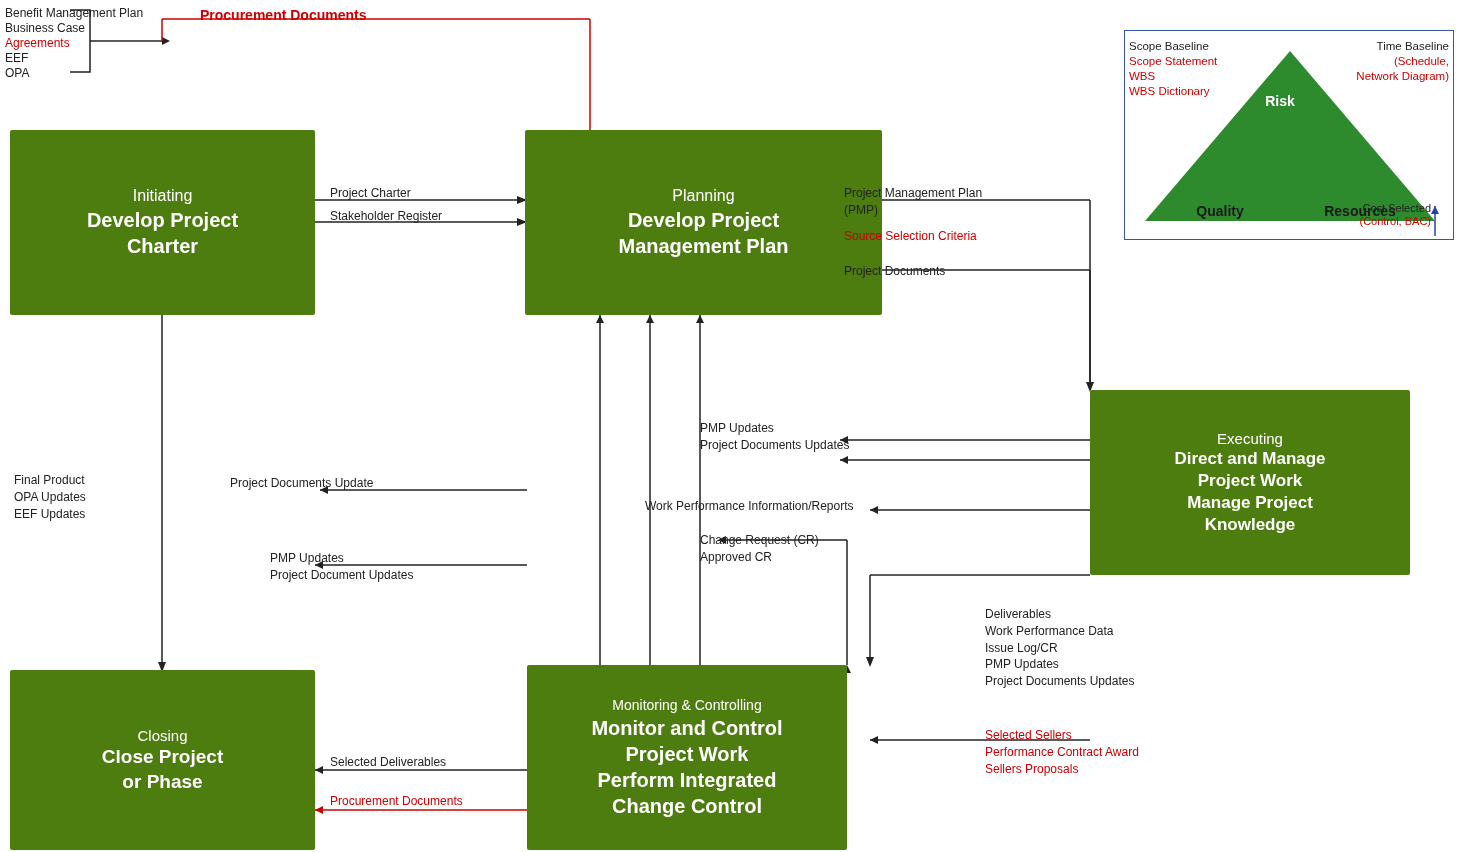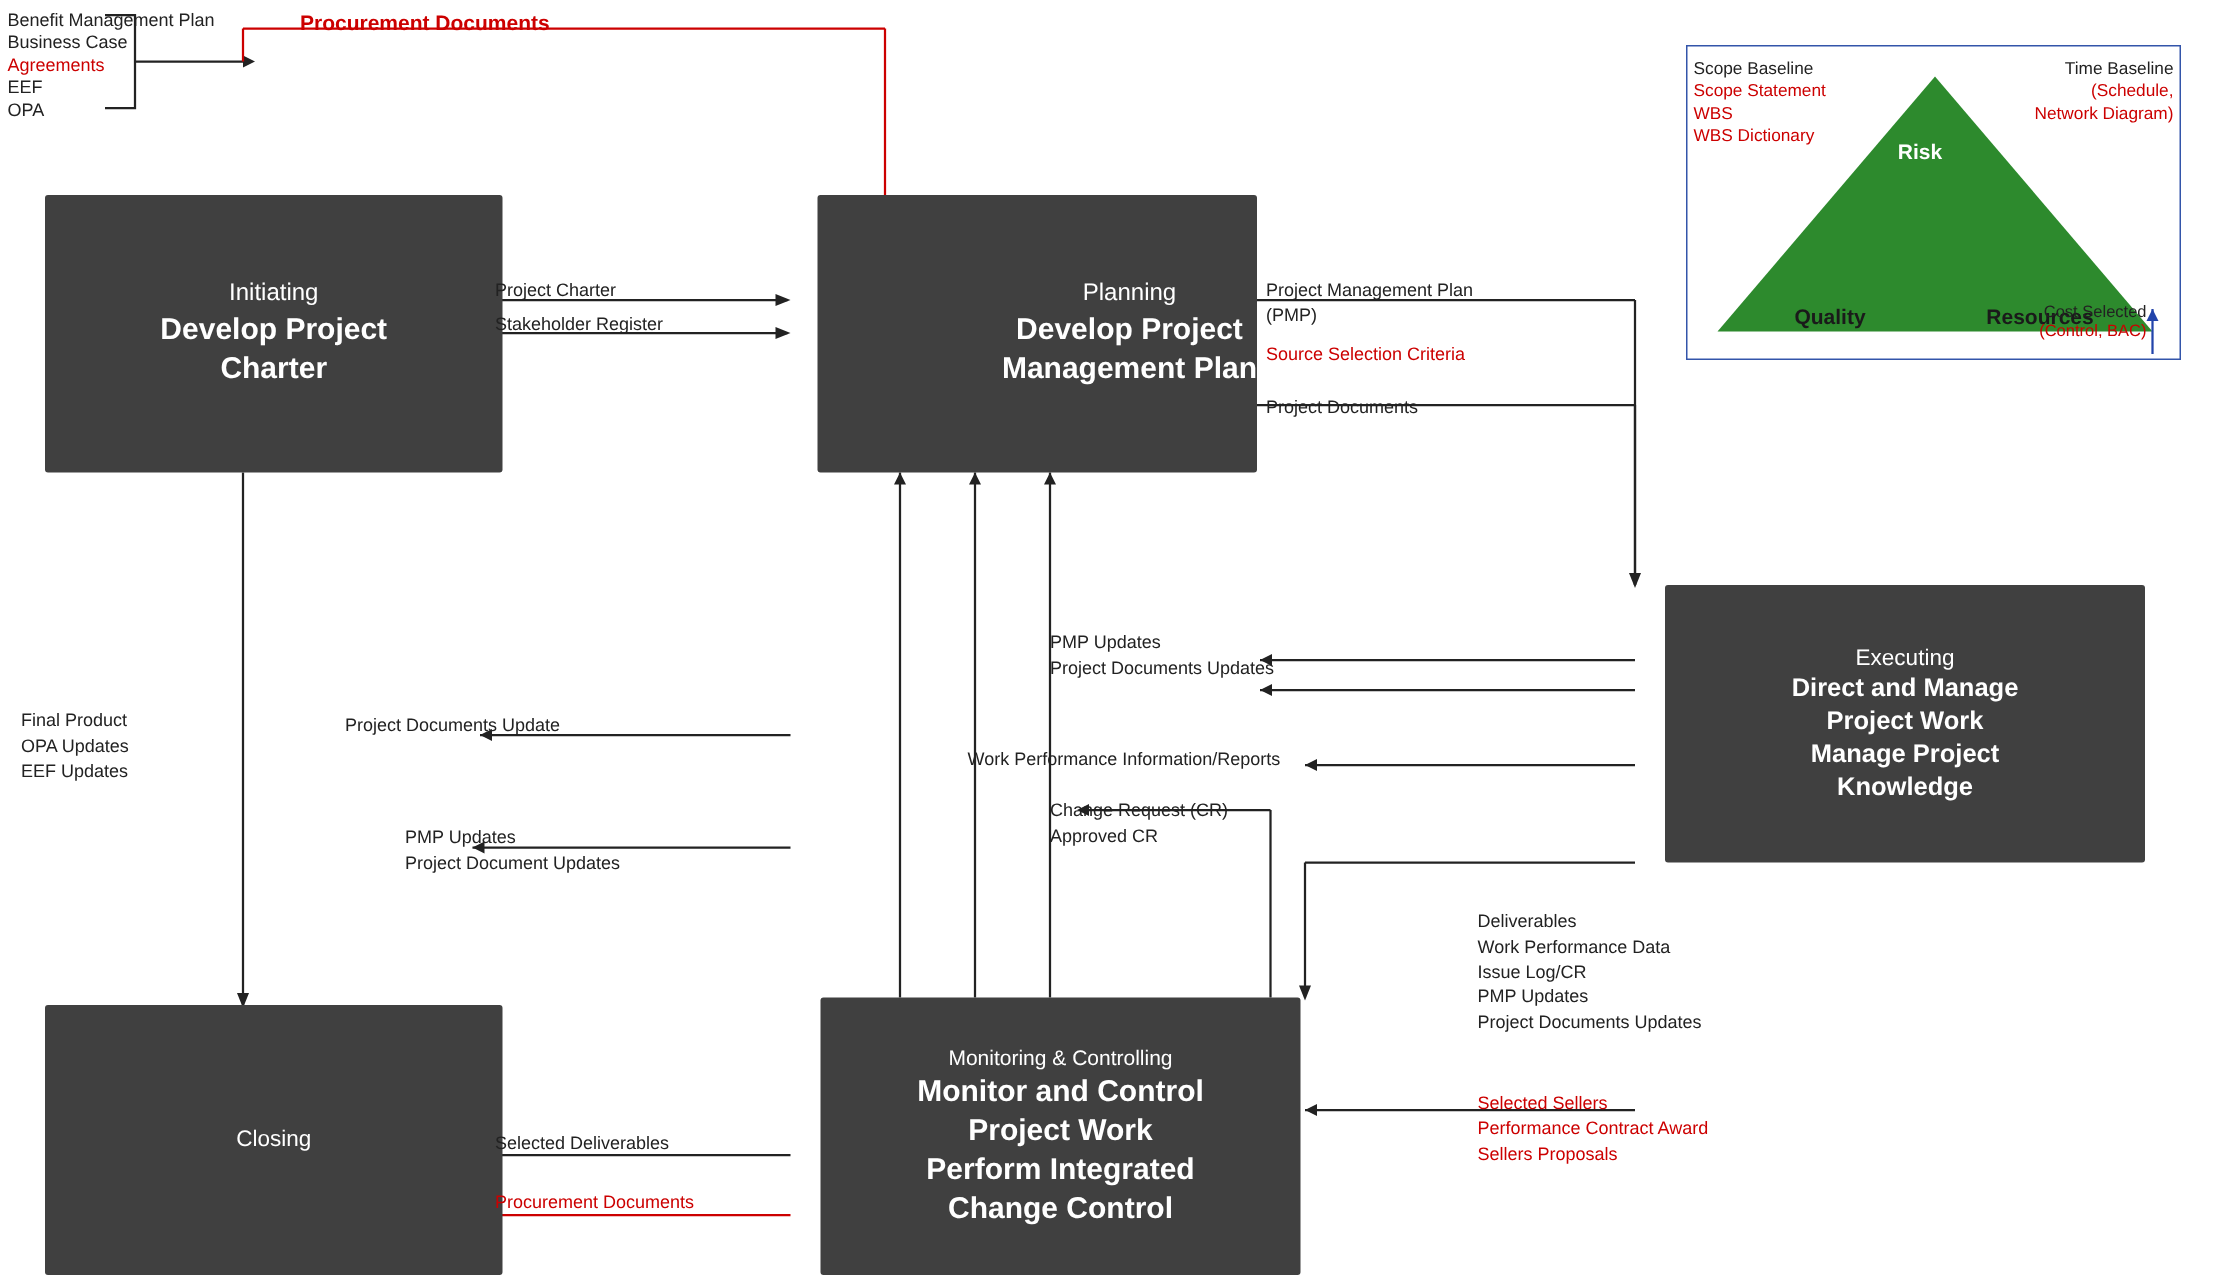"Initiating" .box { background: #404040 -> #4d7c0f; margin-left: 20px -> none }
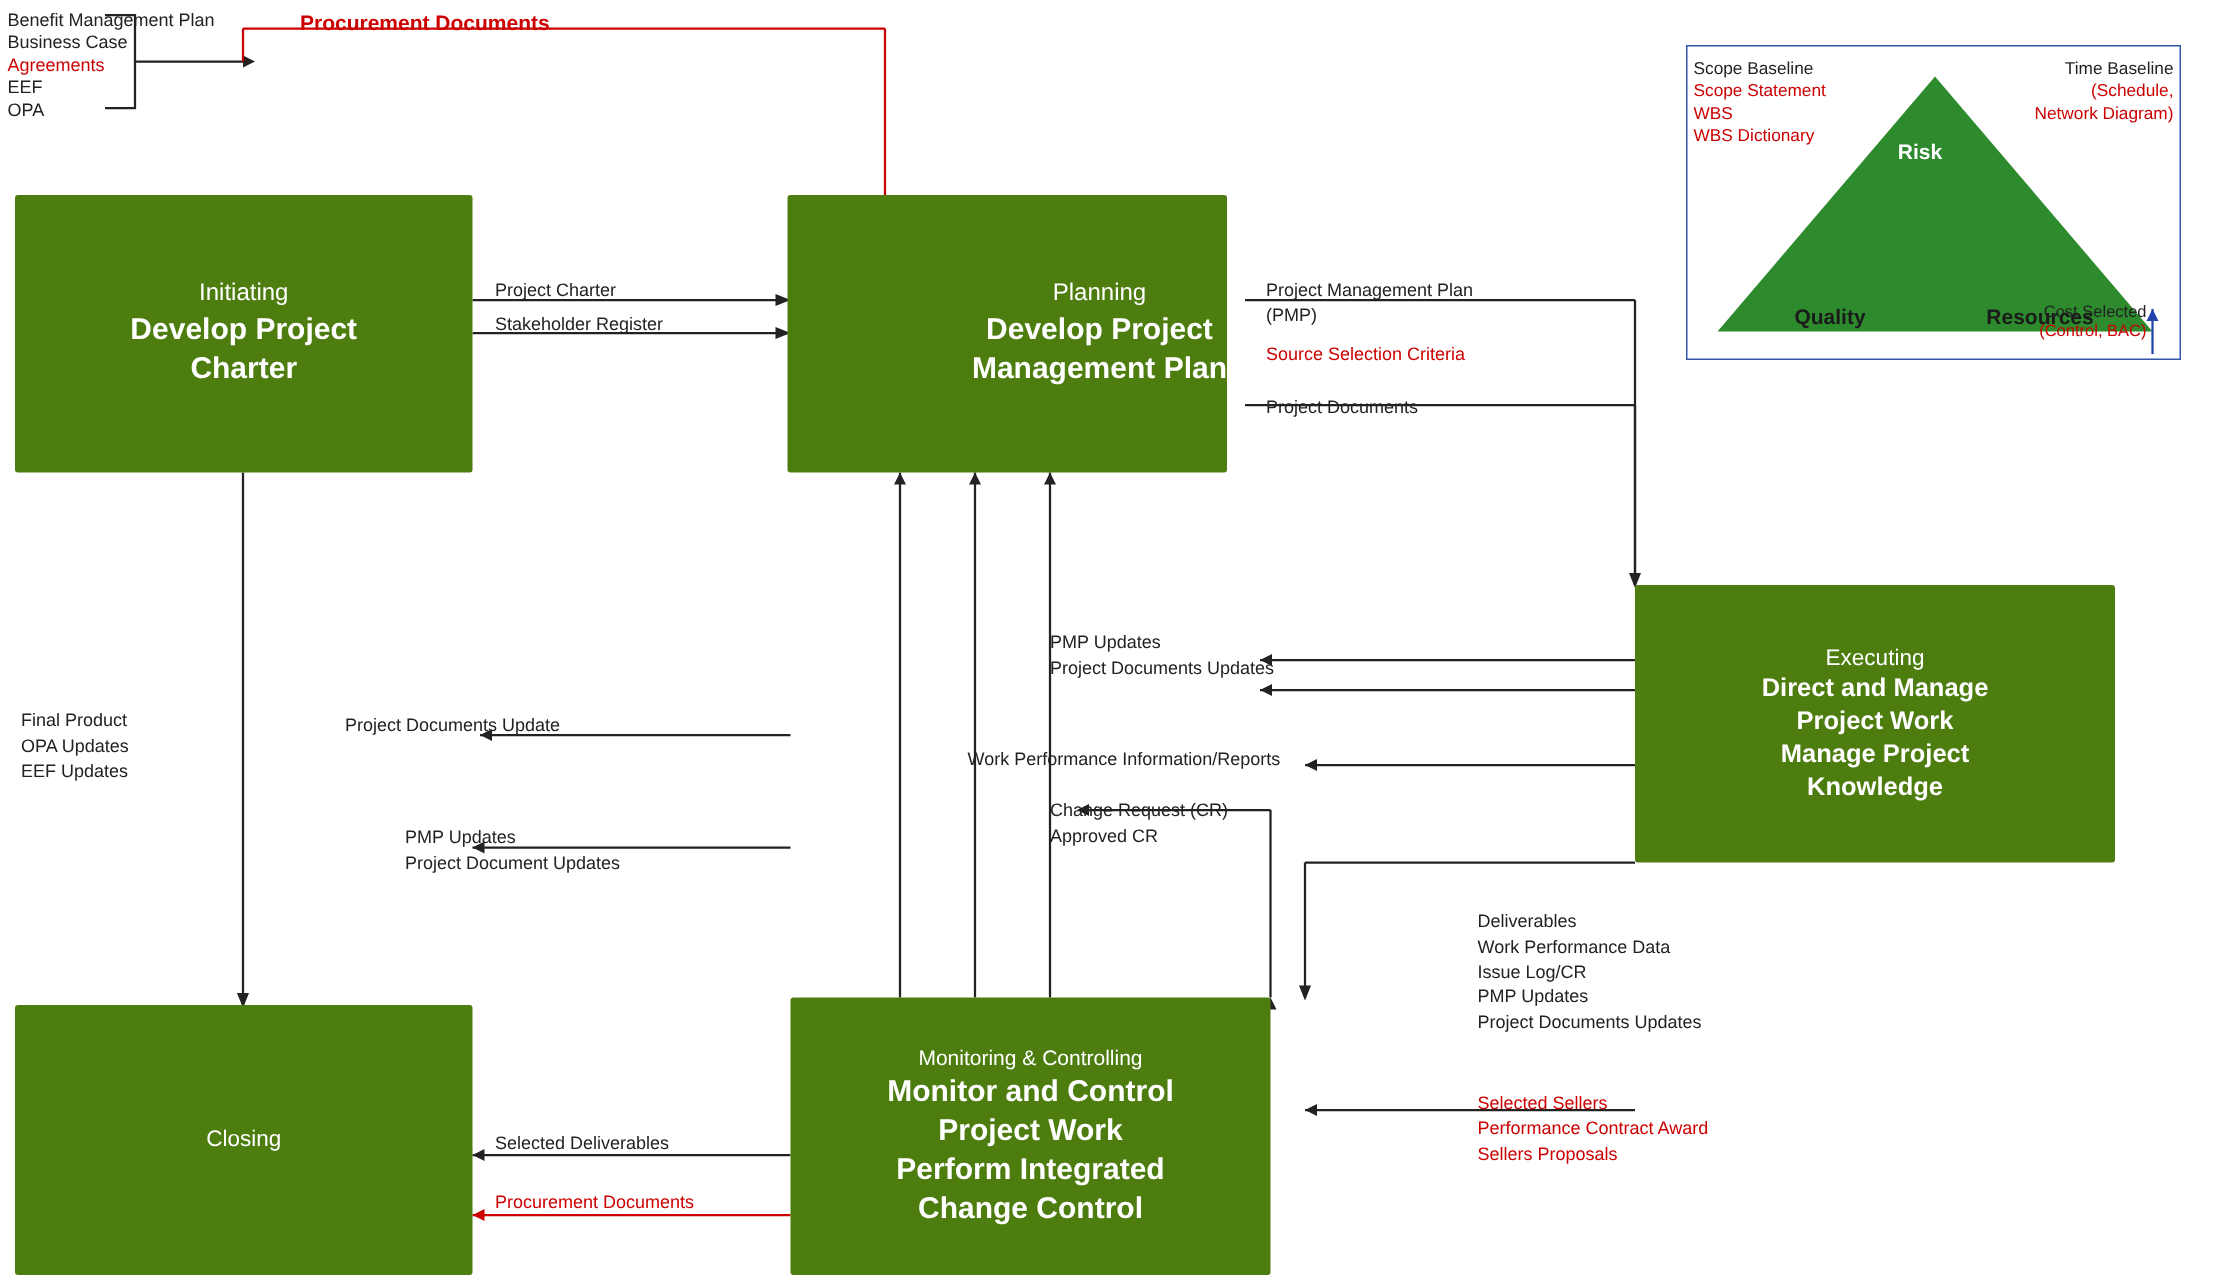"Planning" div.box { justify-content: flex-end -> none; width: 293px -> 357px }
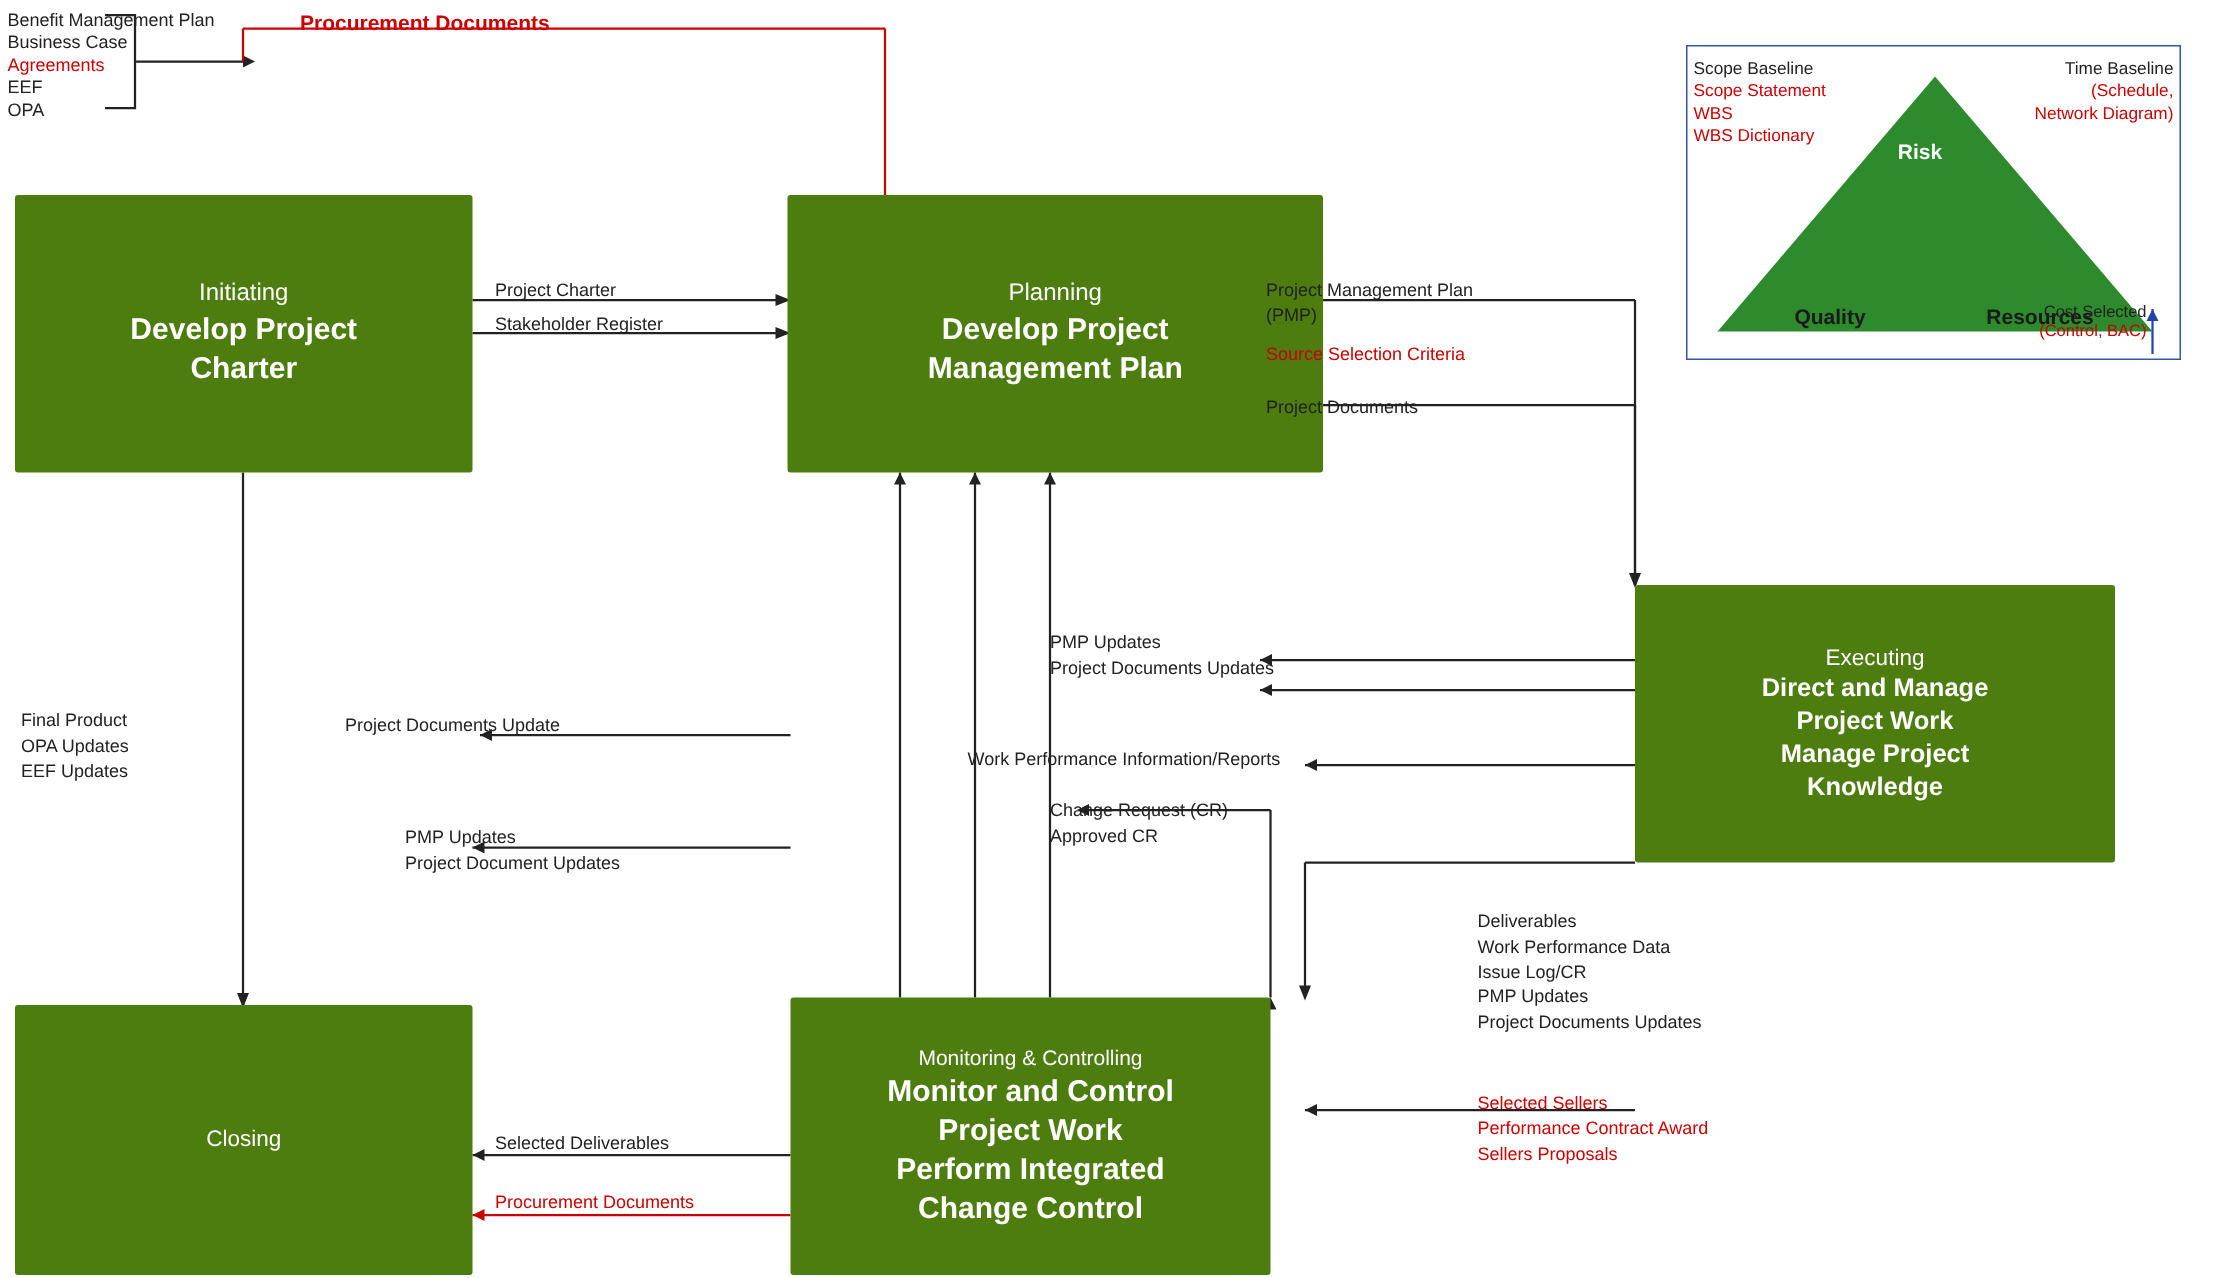"Close Project" div { html: none -> <div>Close Project<br>or Phase</div> }
